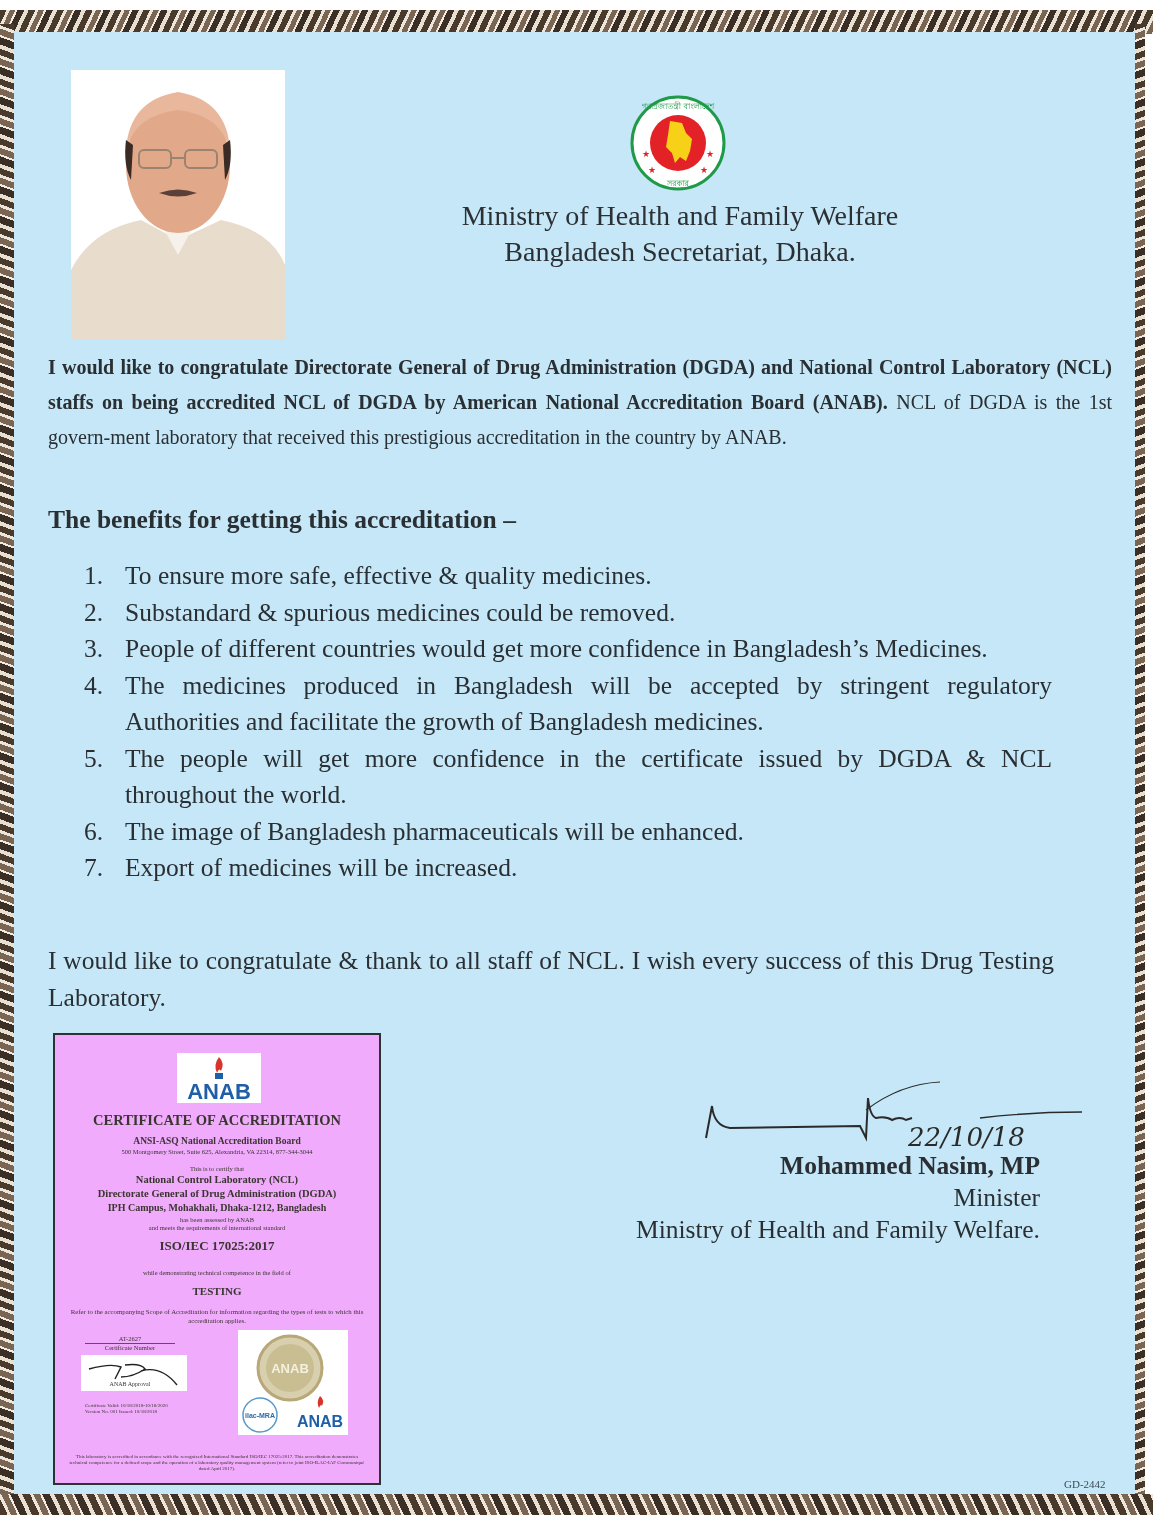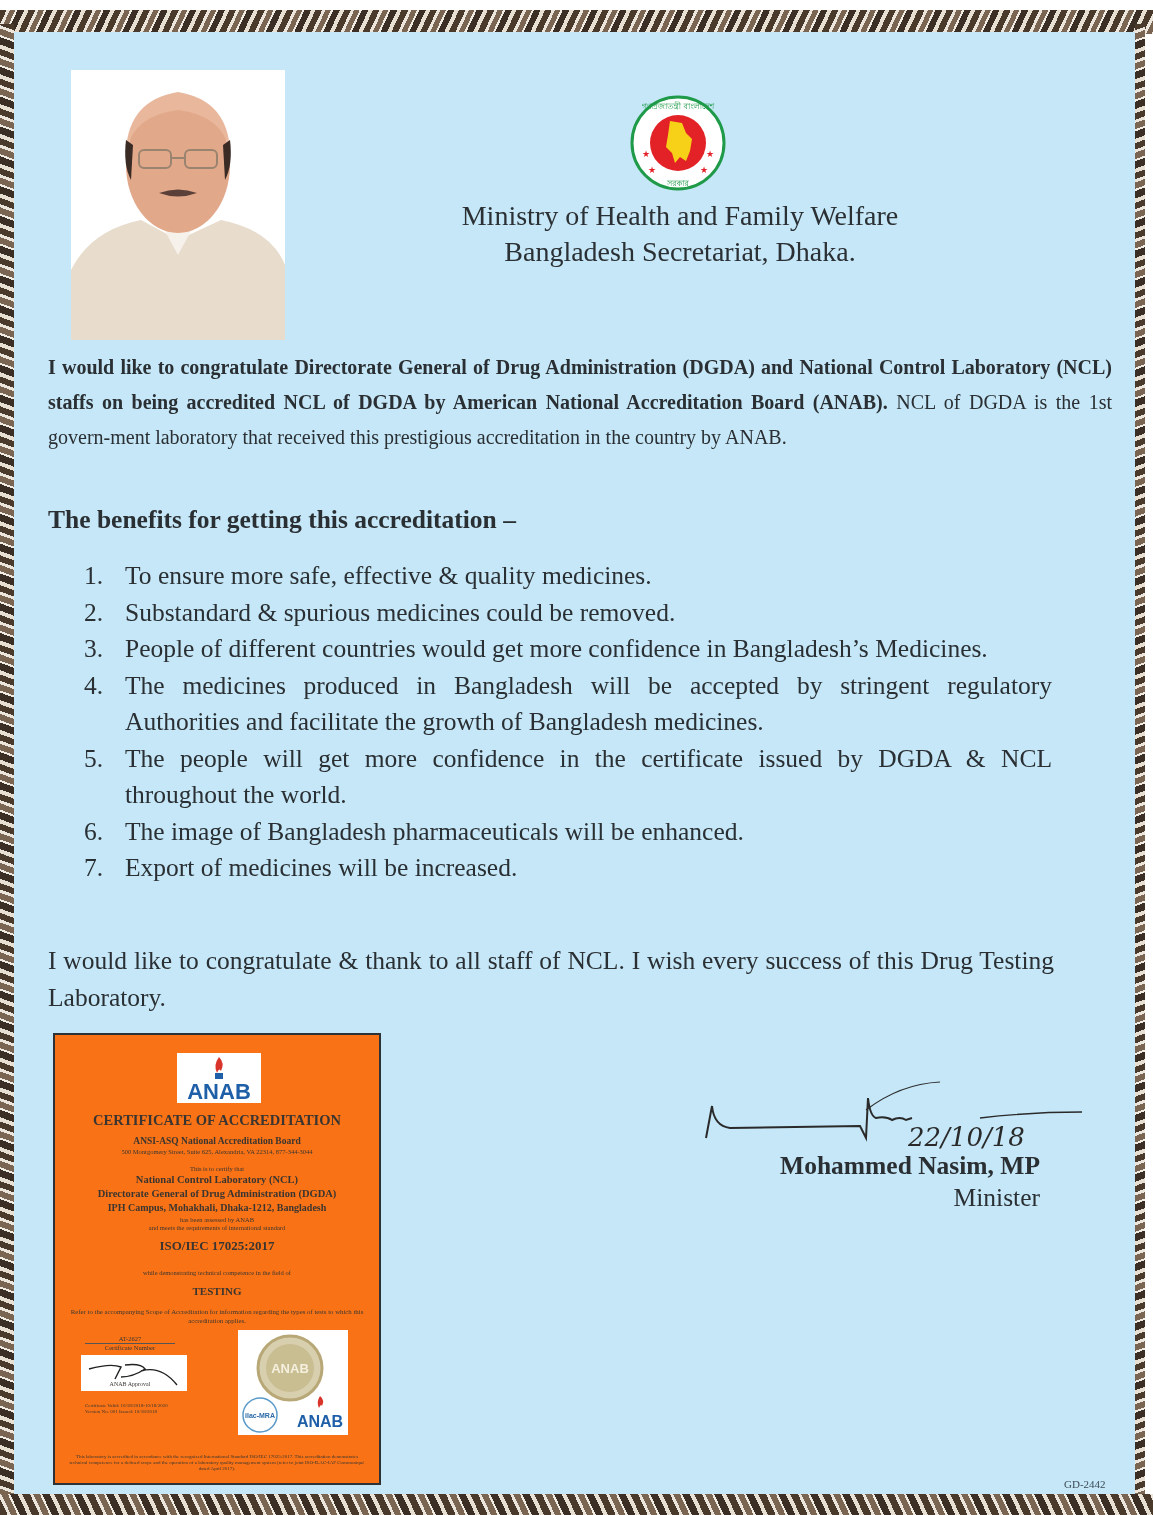"ANAB" .cert { background: #f97316 -> #f0abfc }
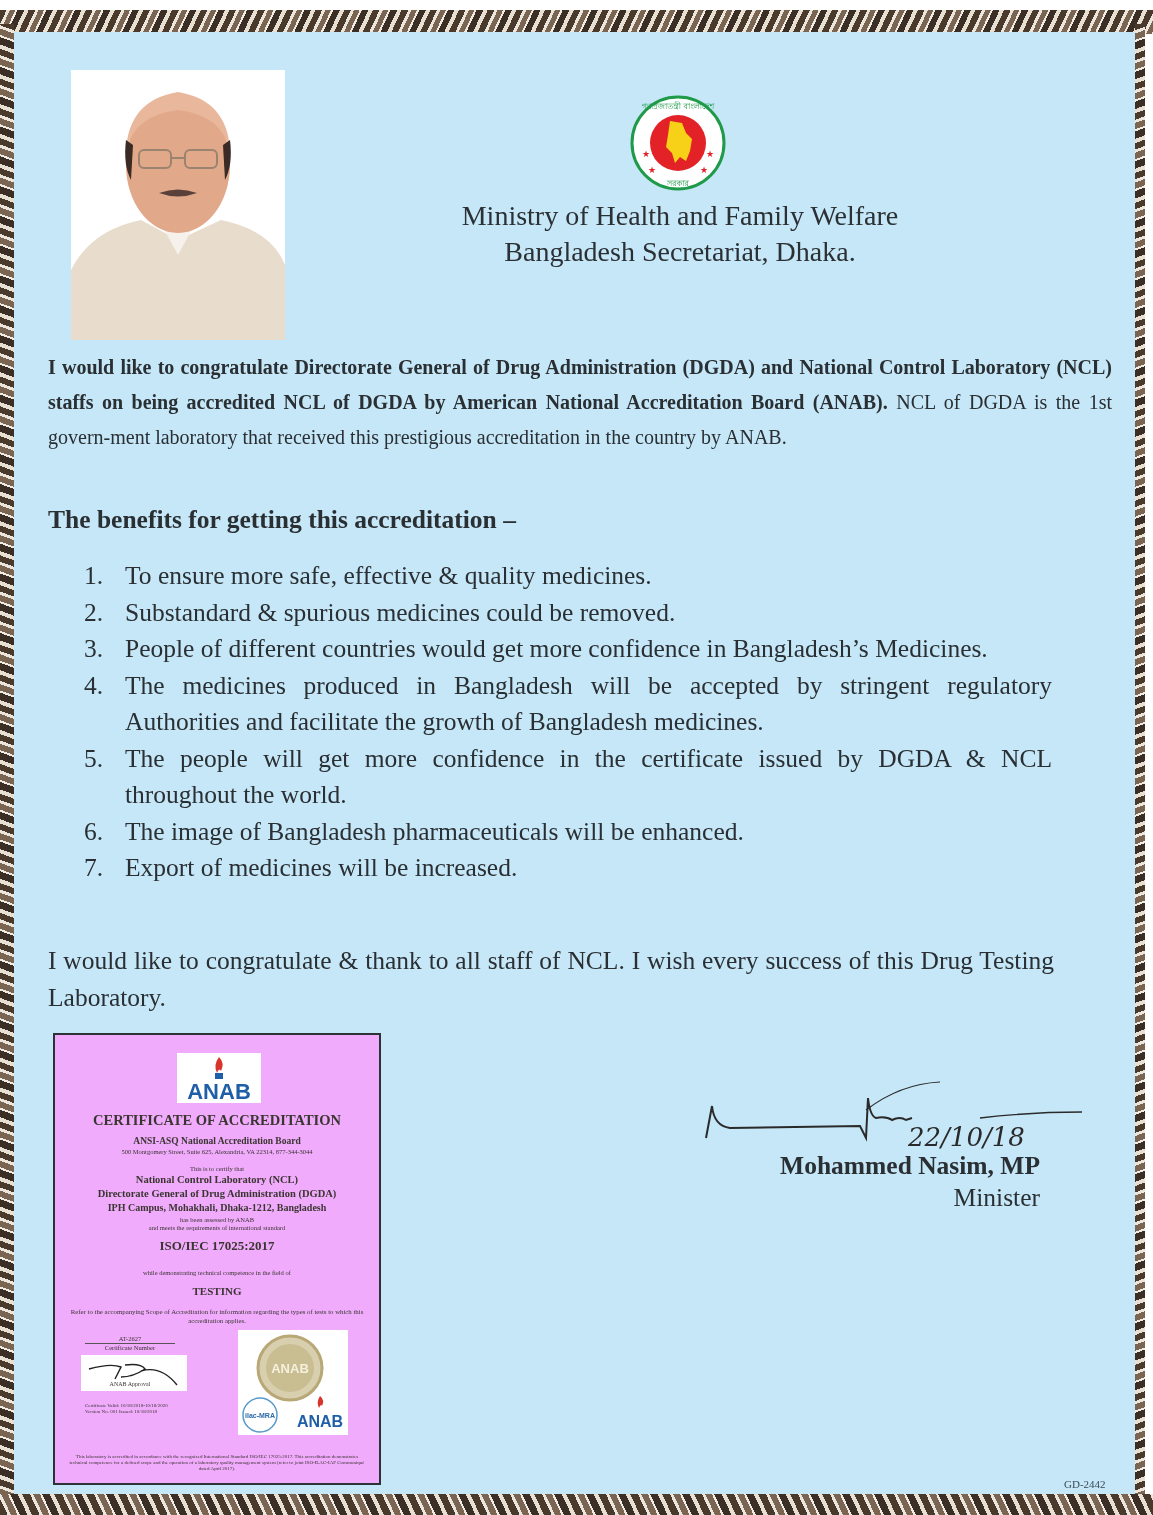"Ministry of Health and Family Welfare." div { html: none -> <div>Ministry of Health and Family Welfare.</div> }
